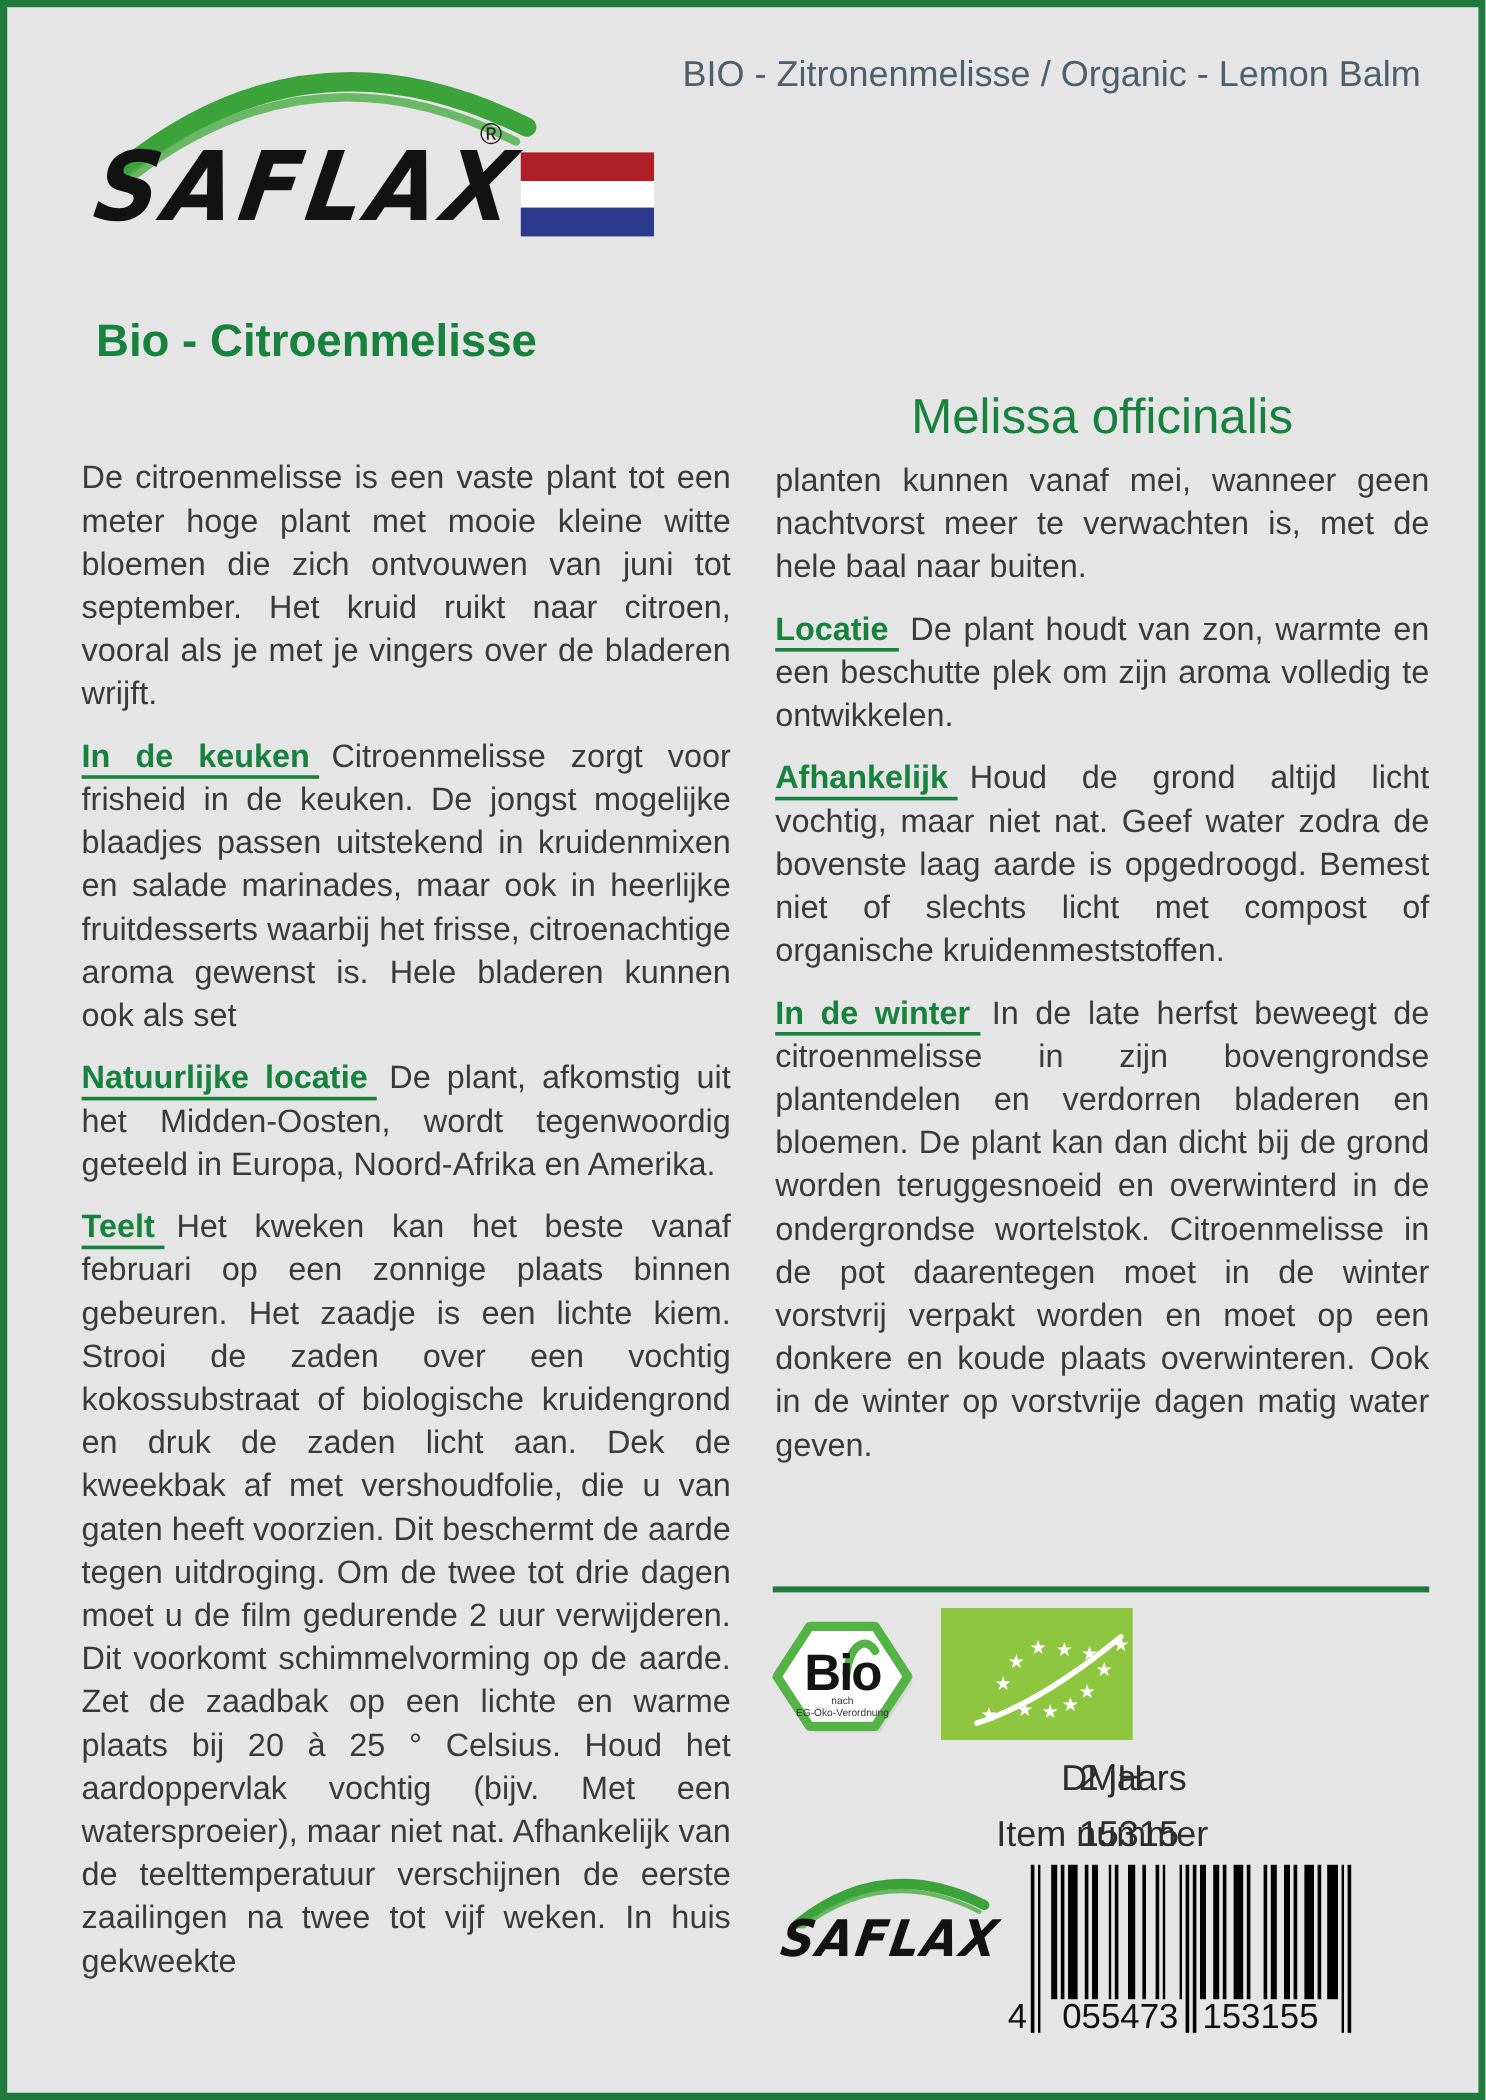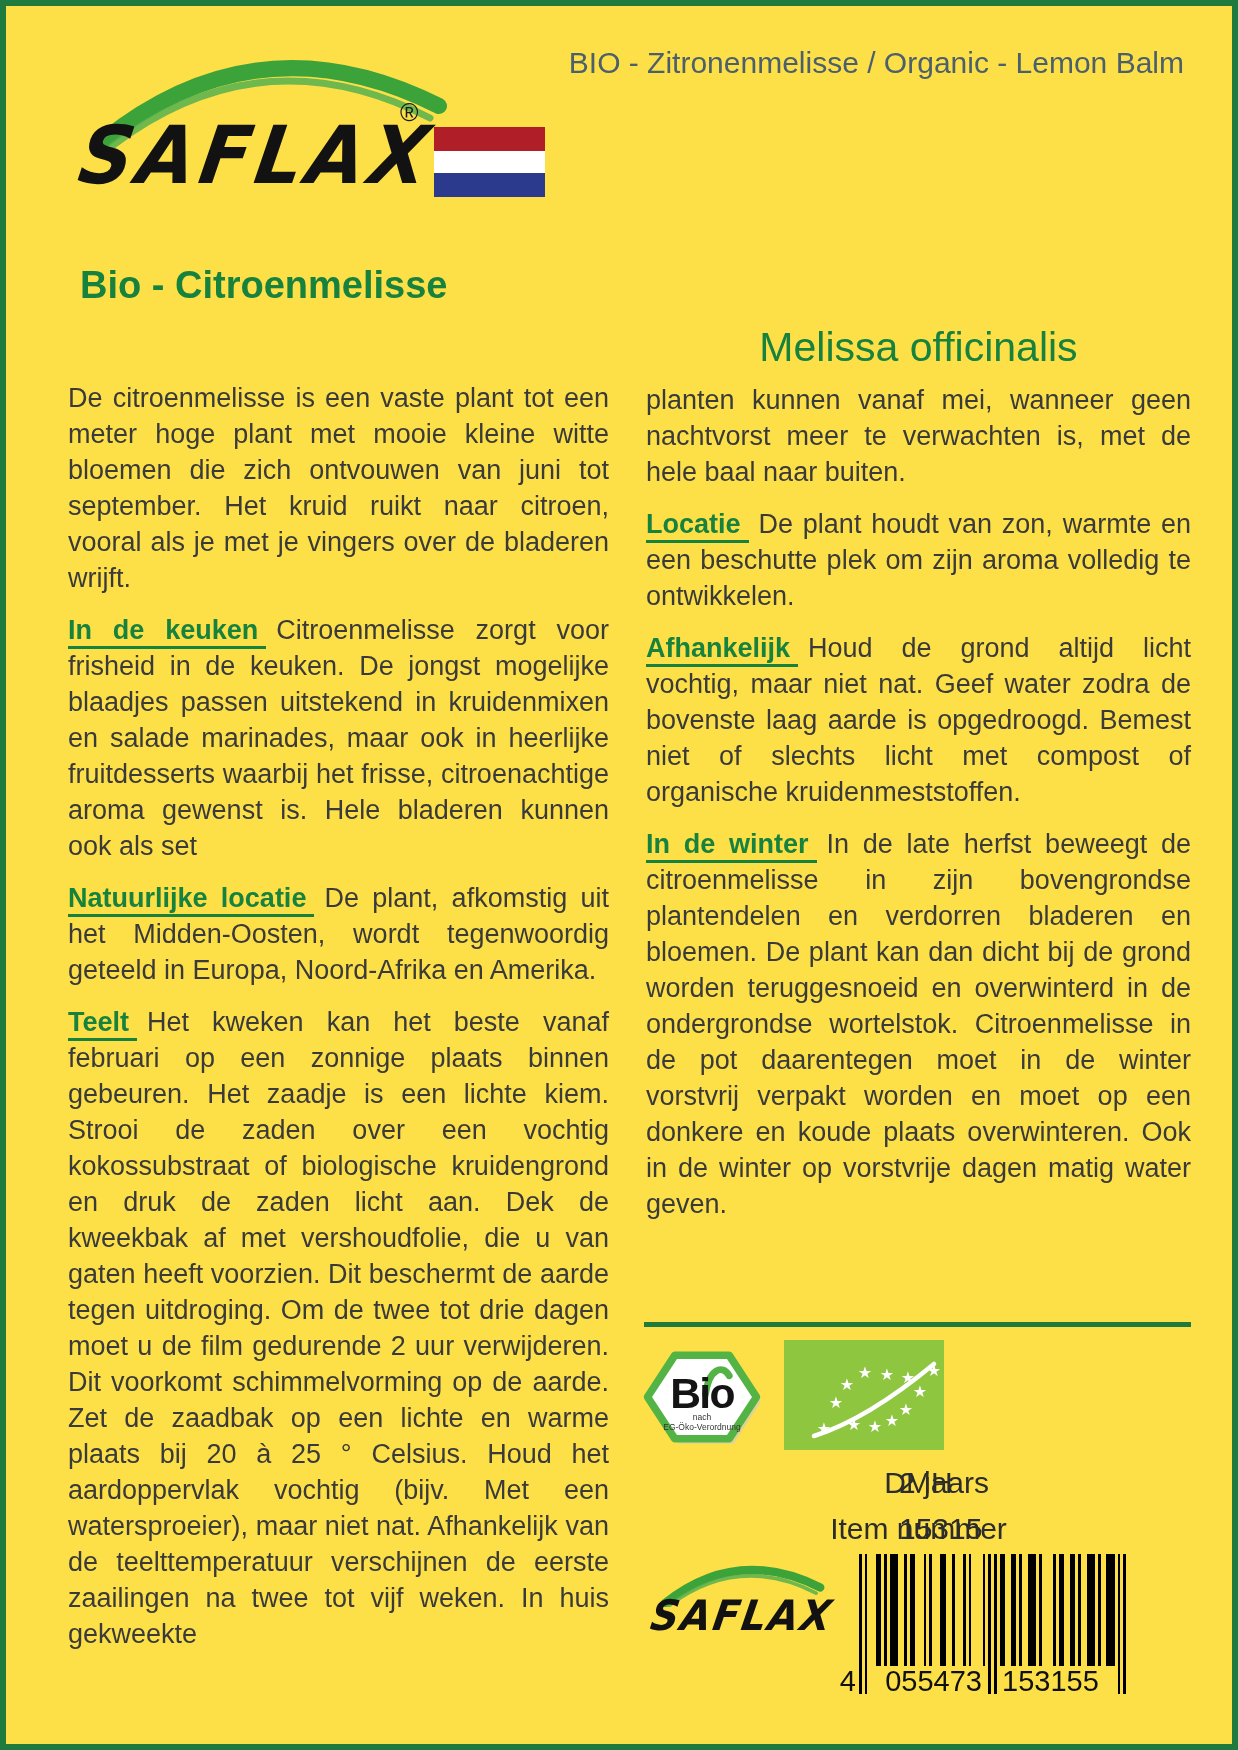"BIO - Zitronenmelisse / Organic" .page { background: #fde047 -> #e5e5e5 }
